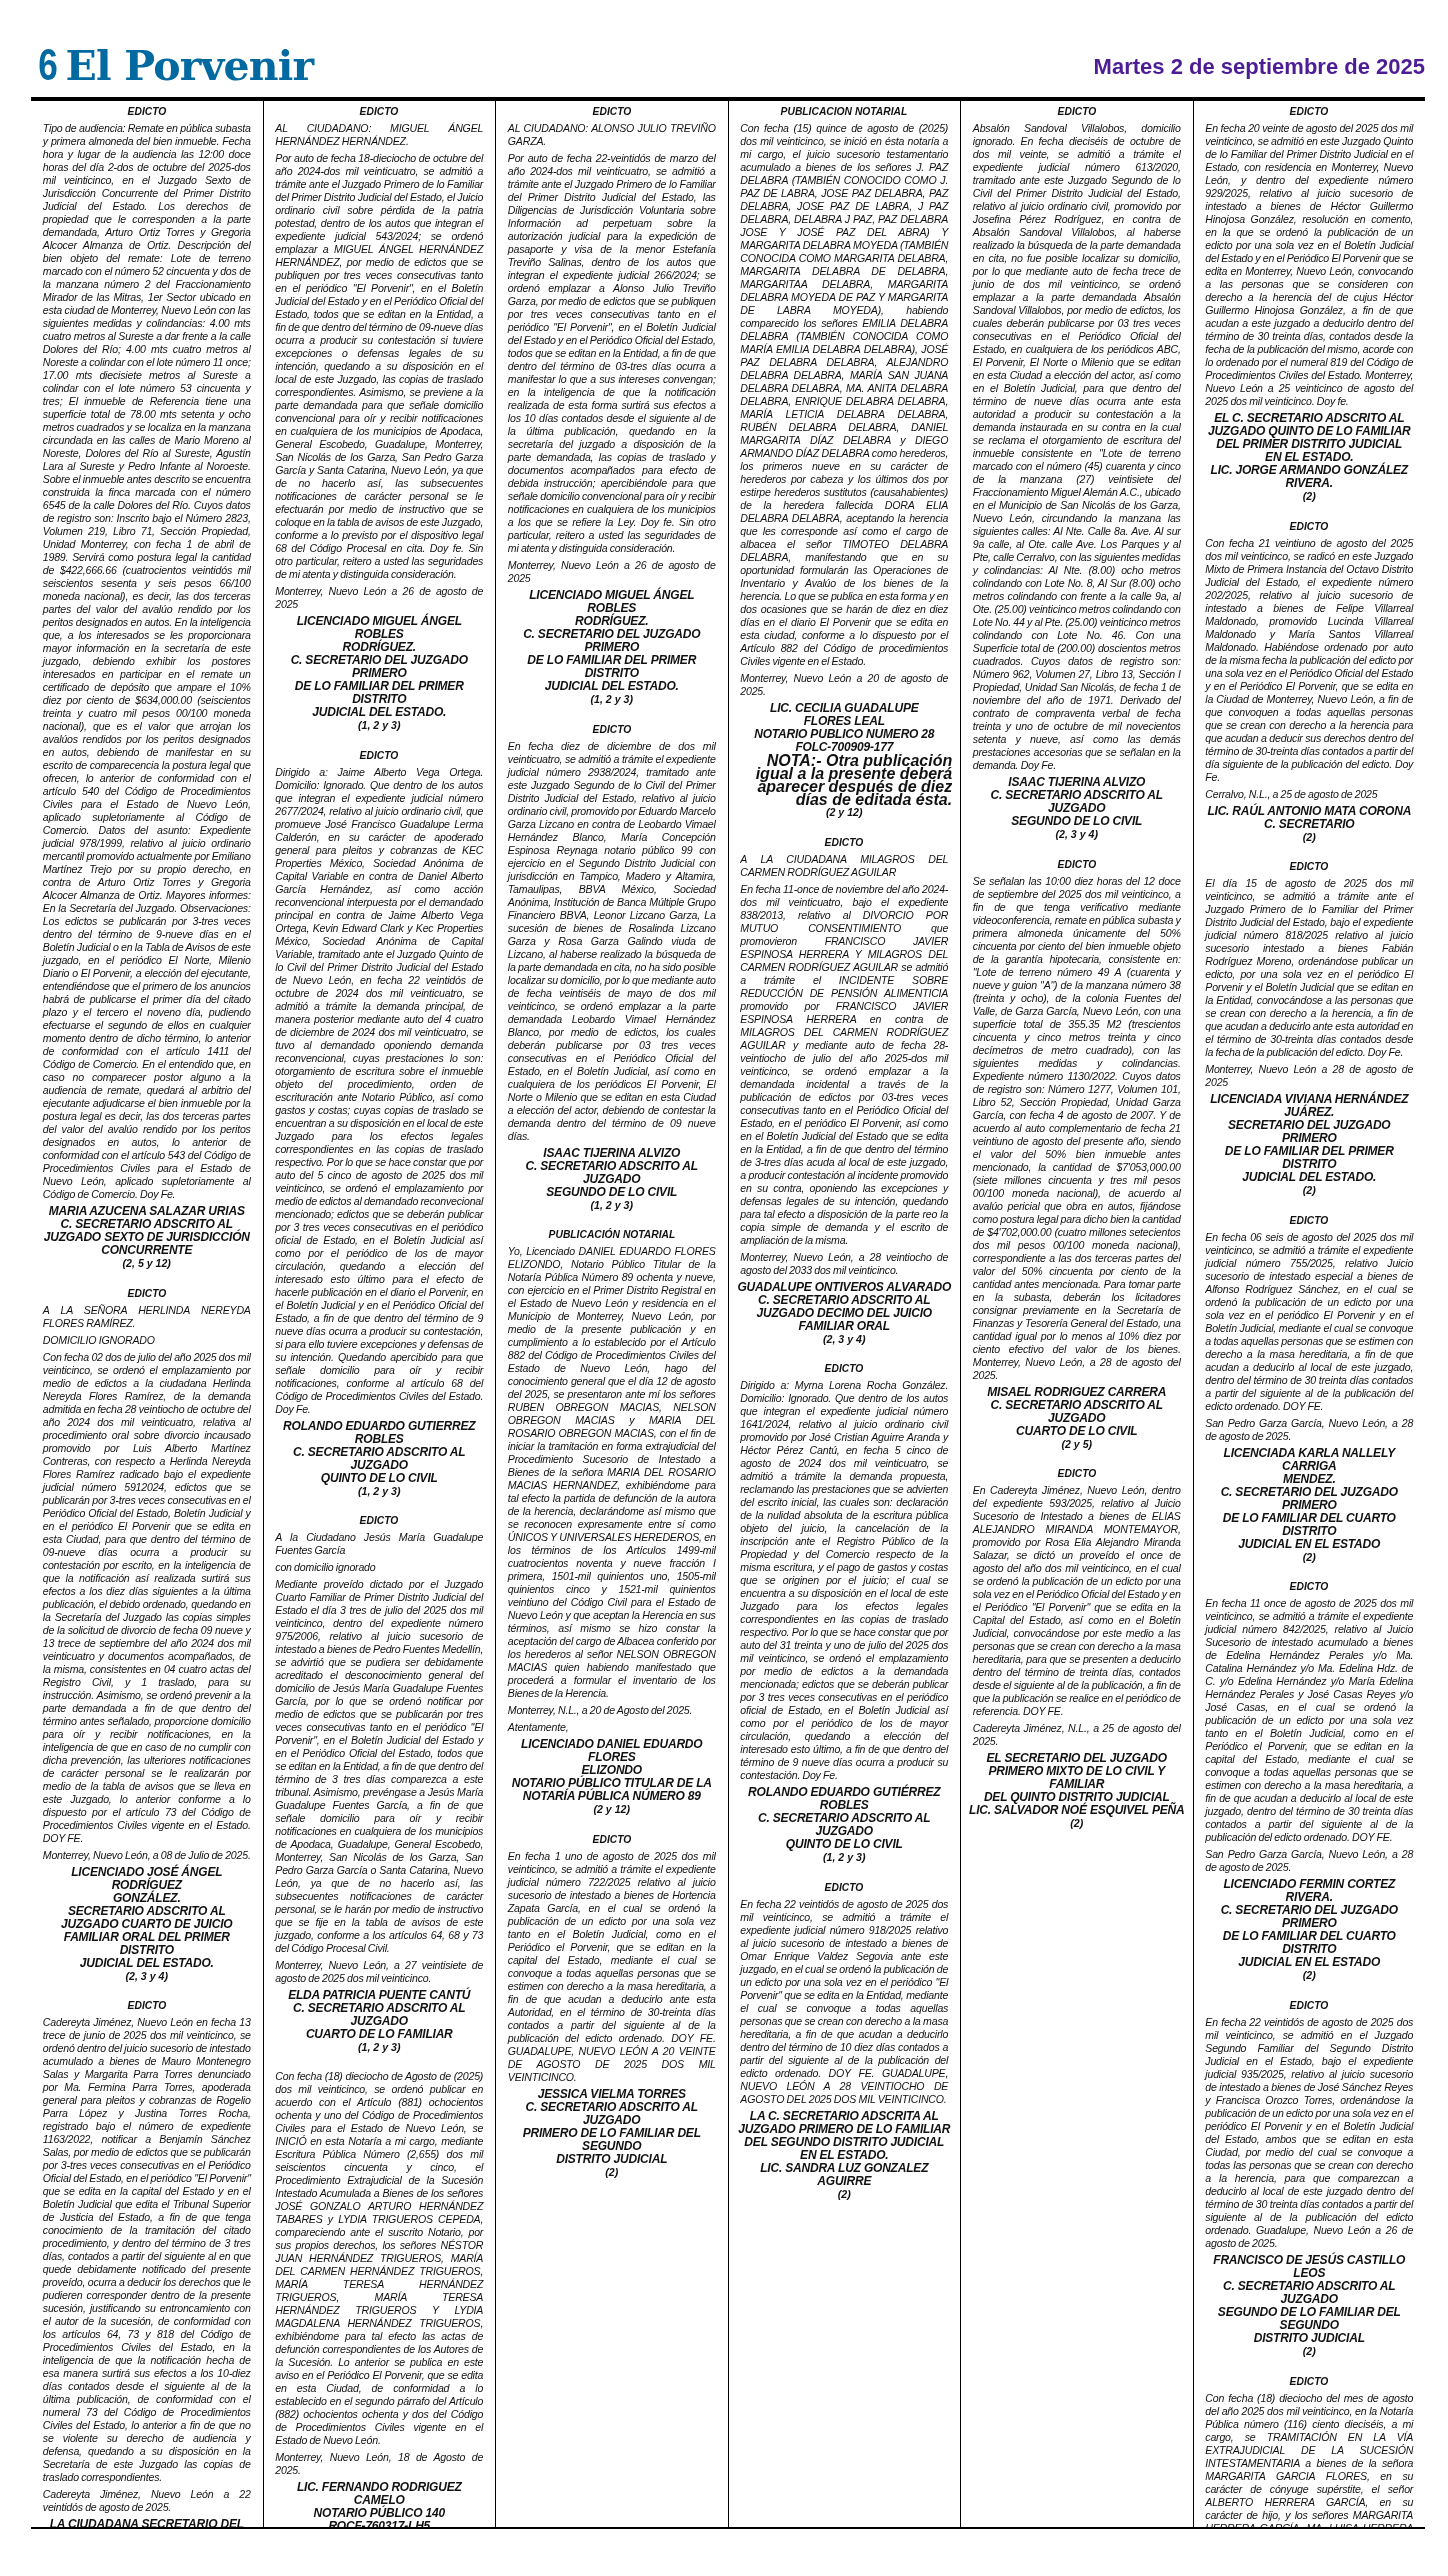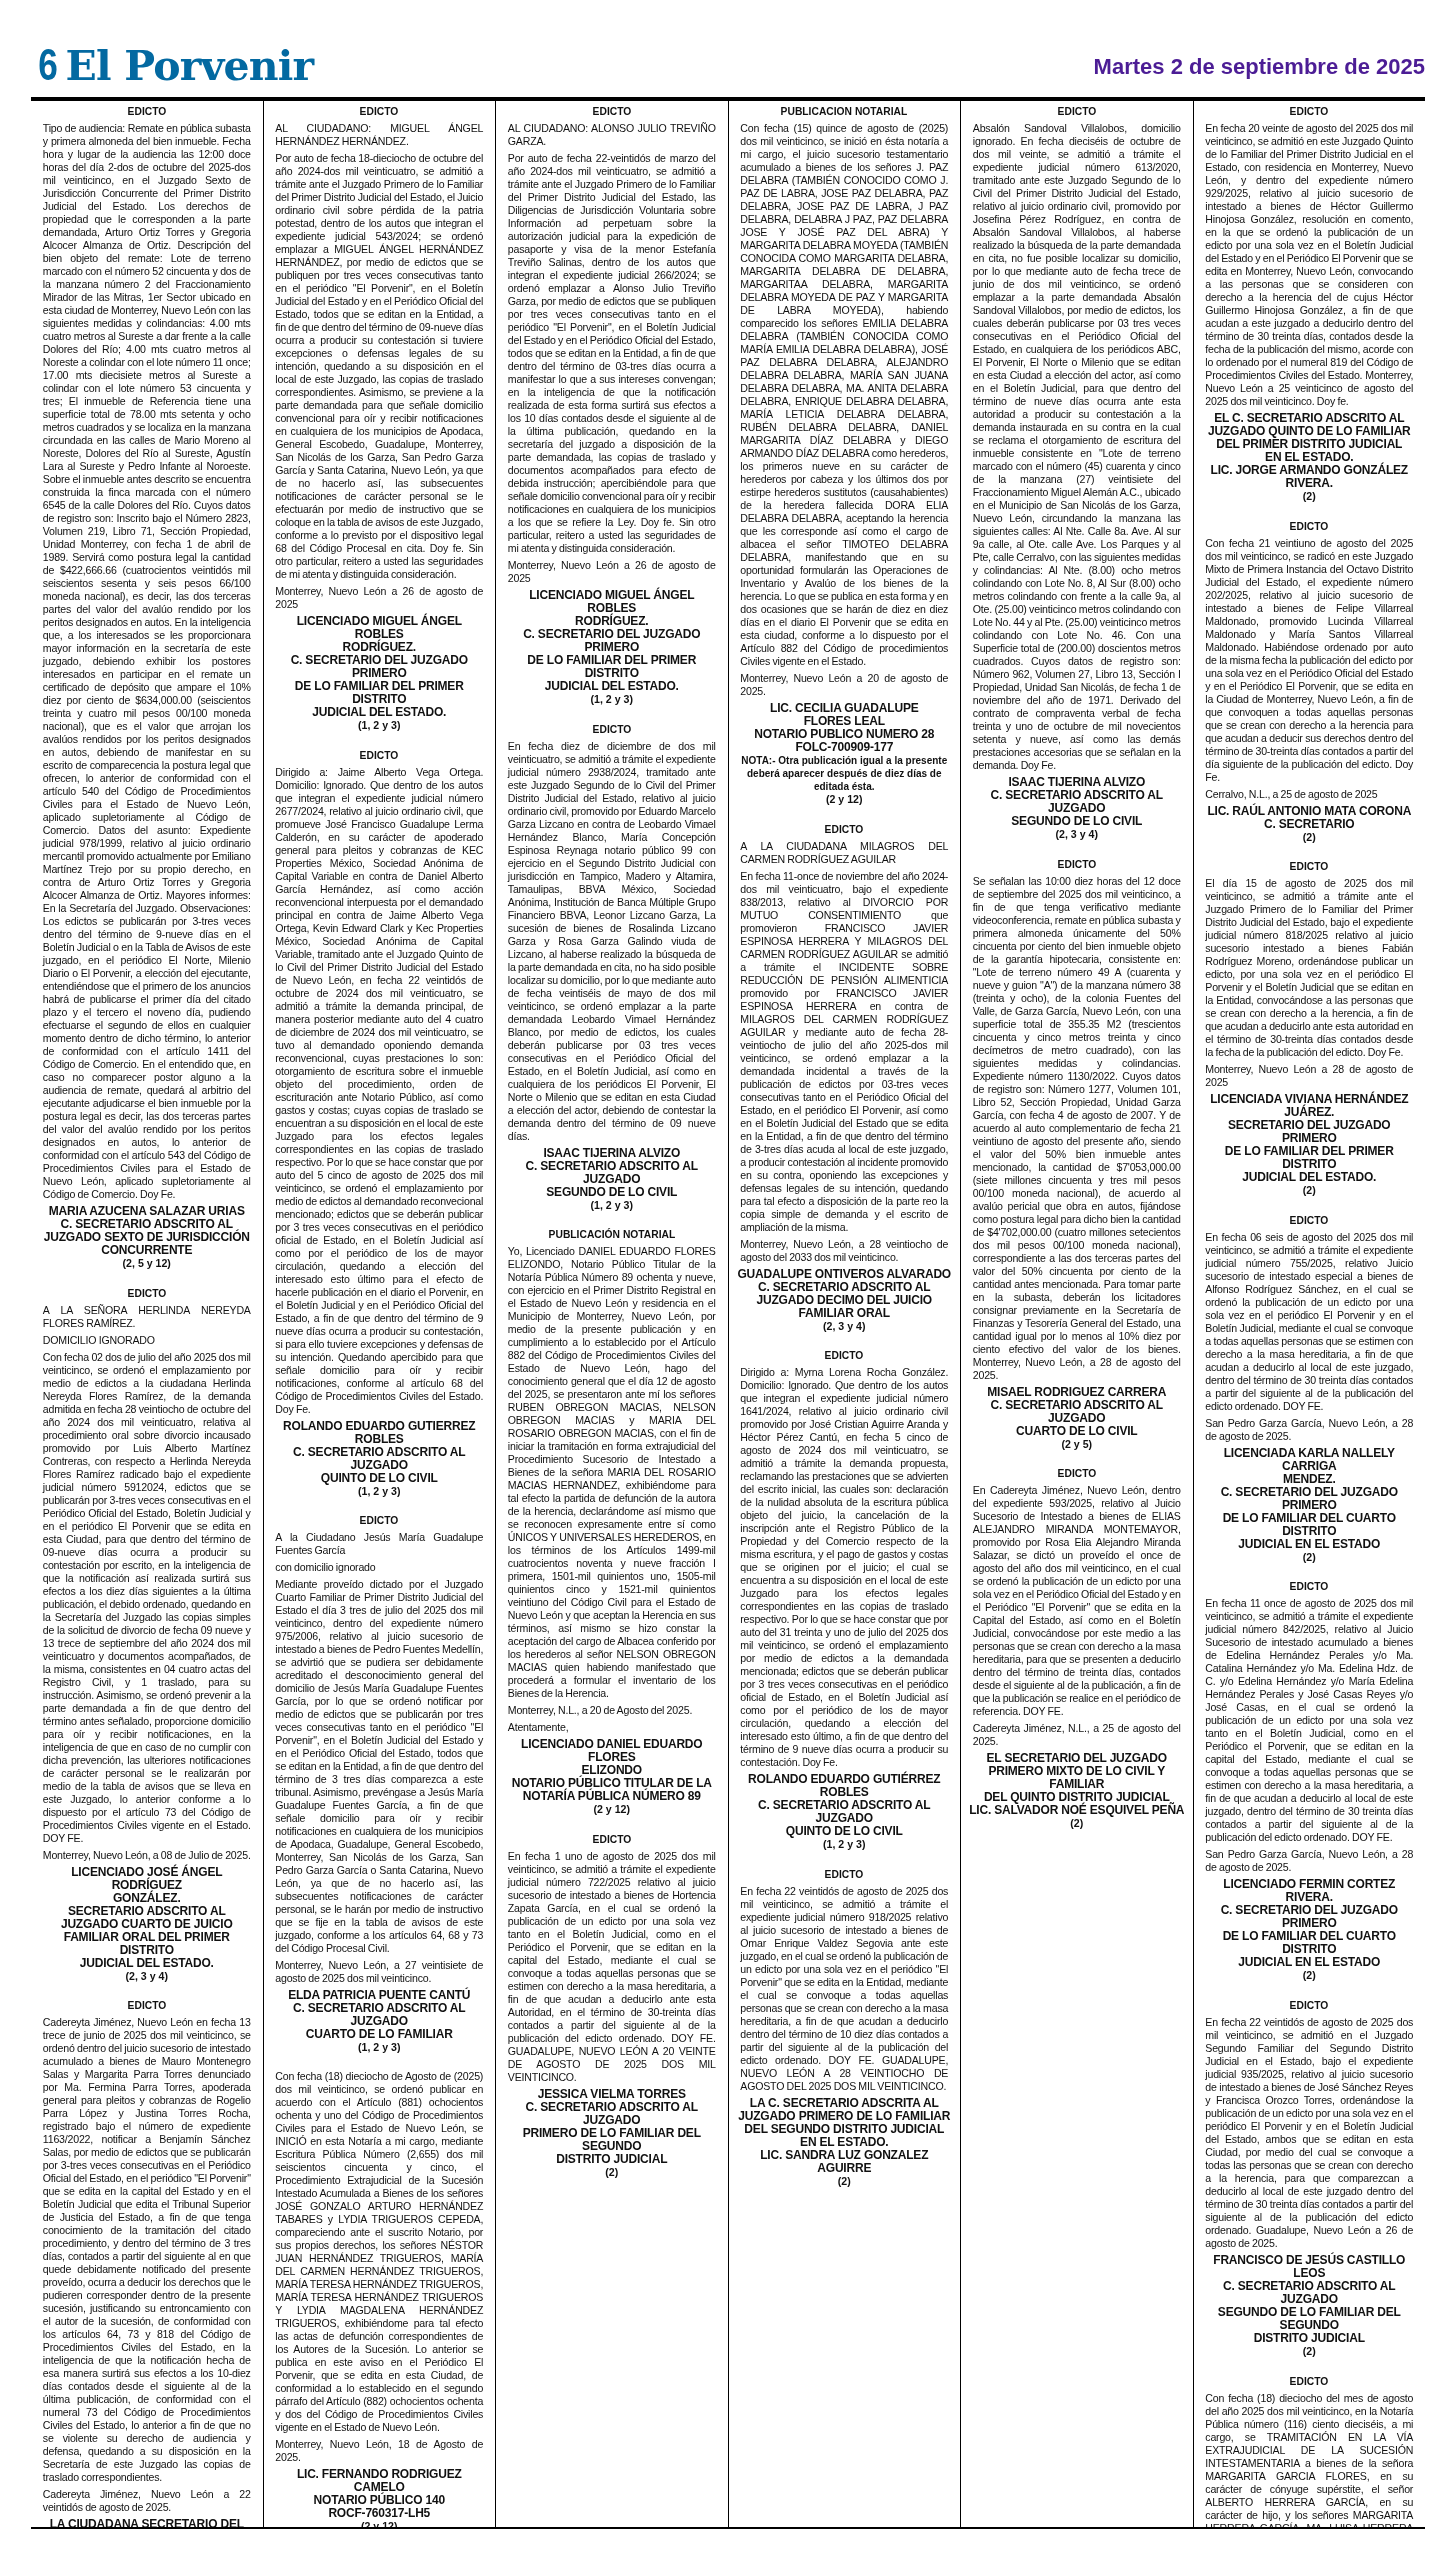"EDICTO" .col { font-style: none -> italic }
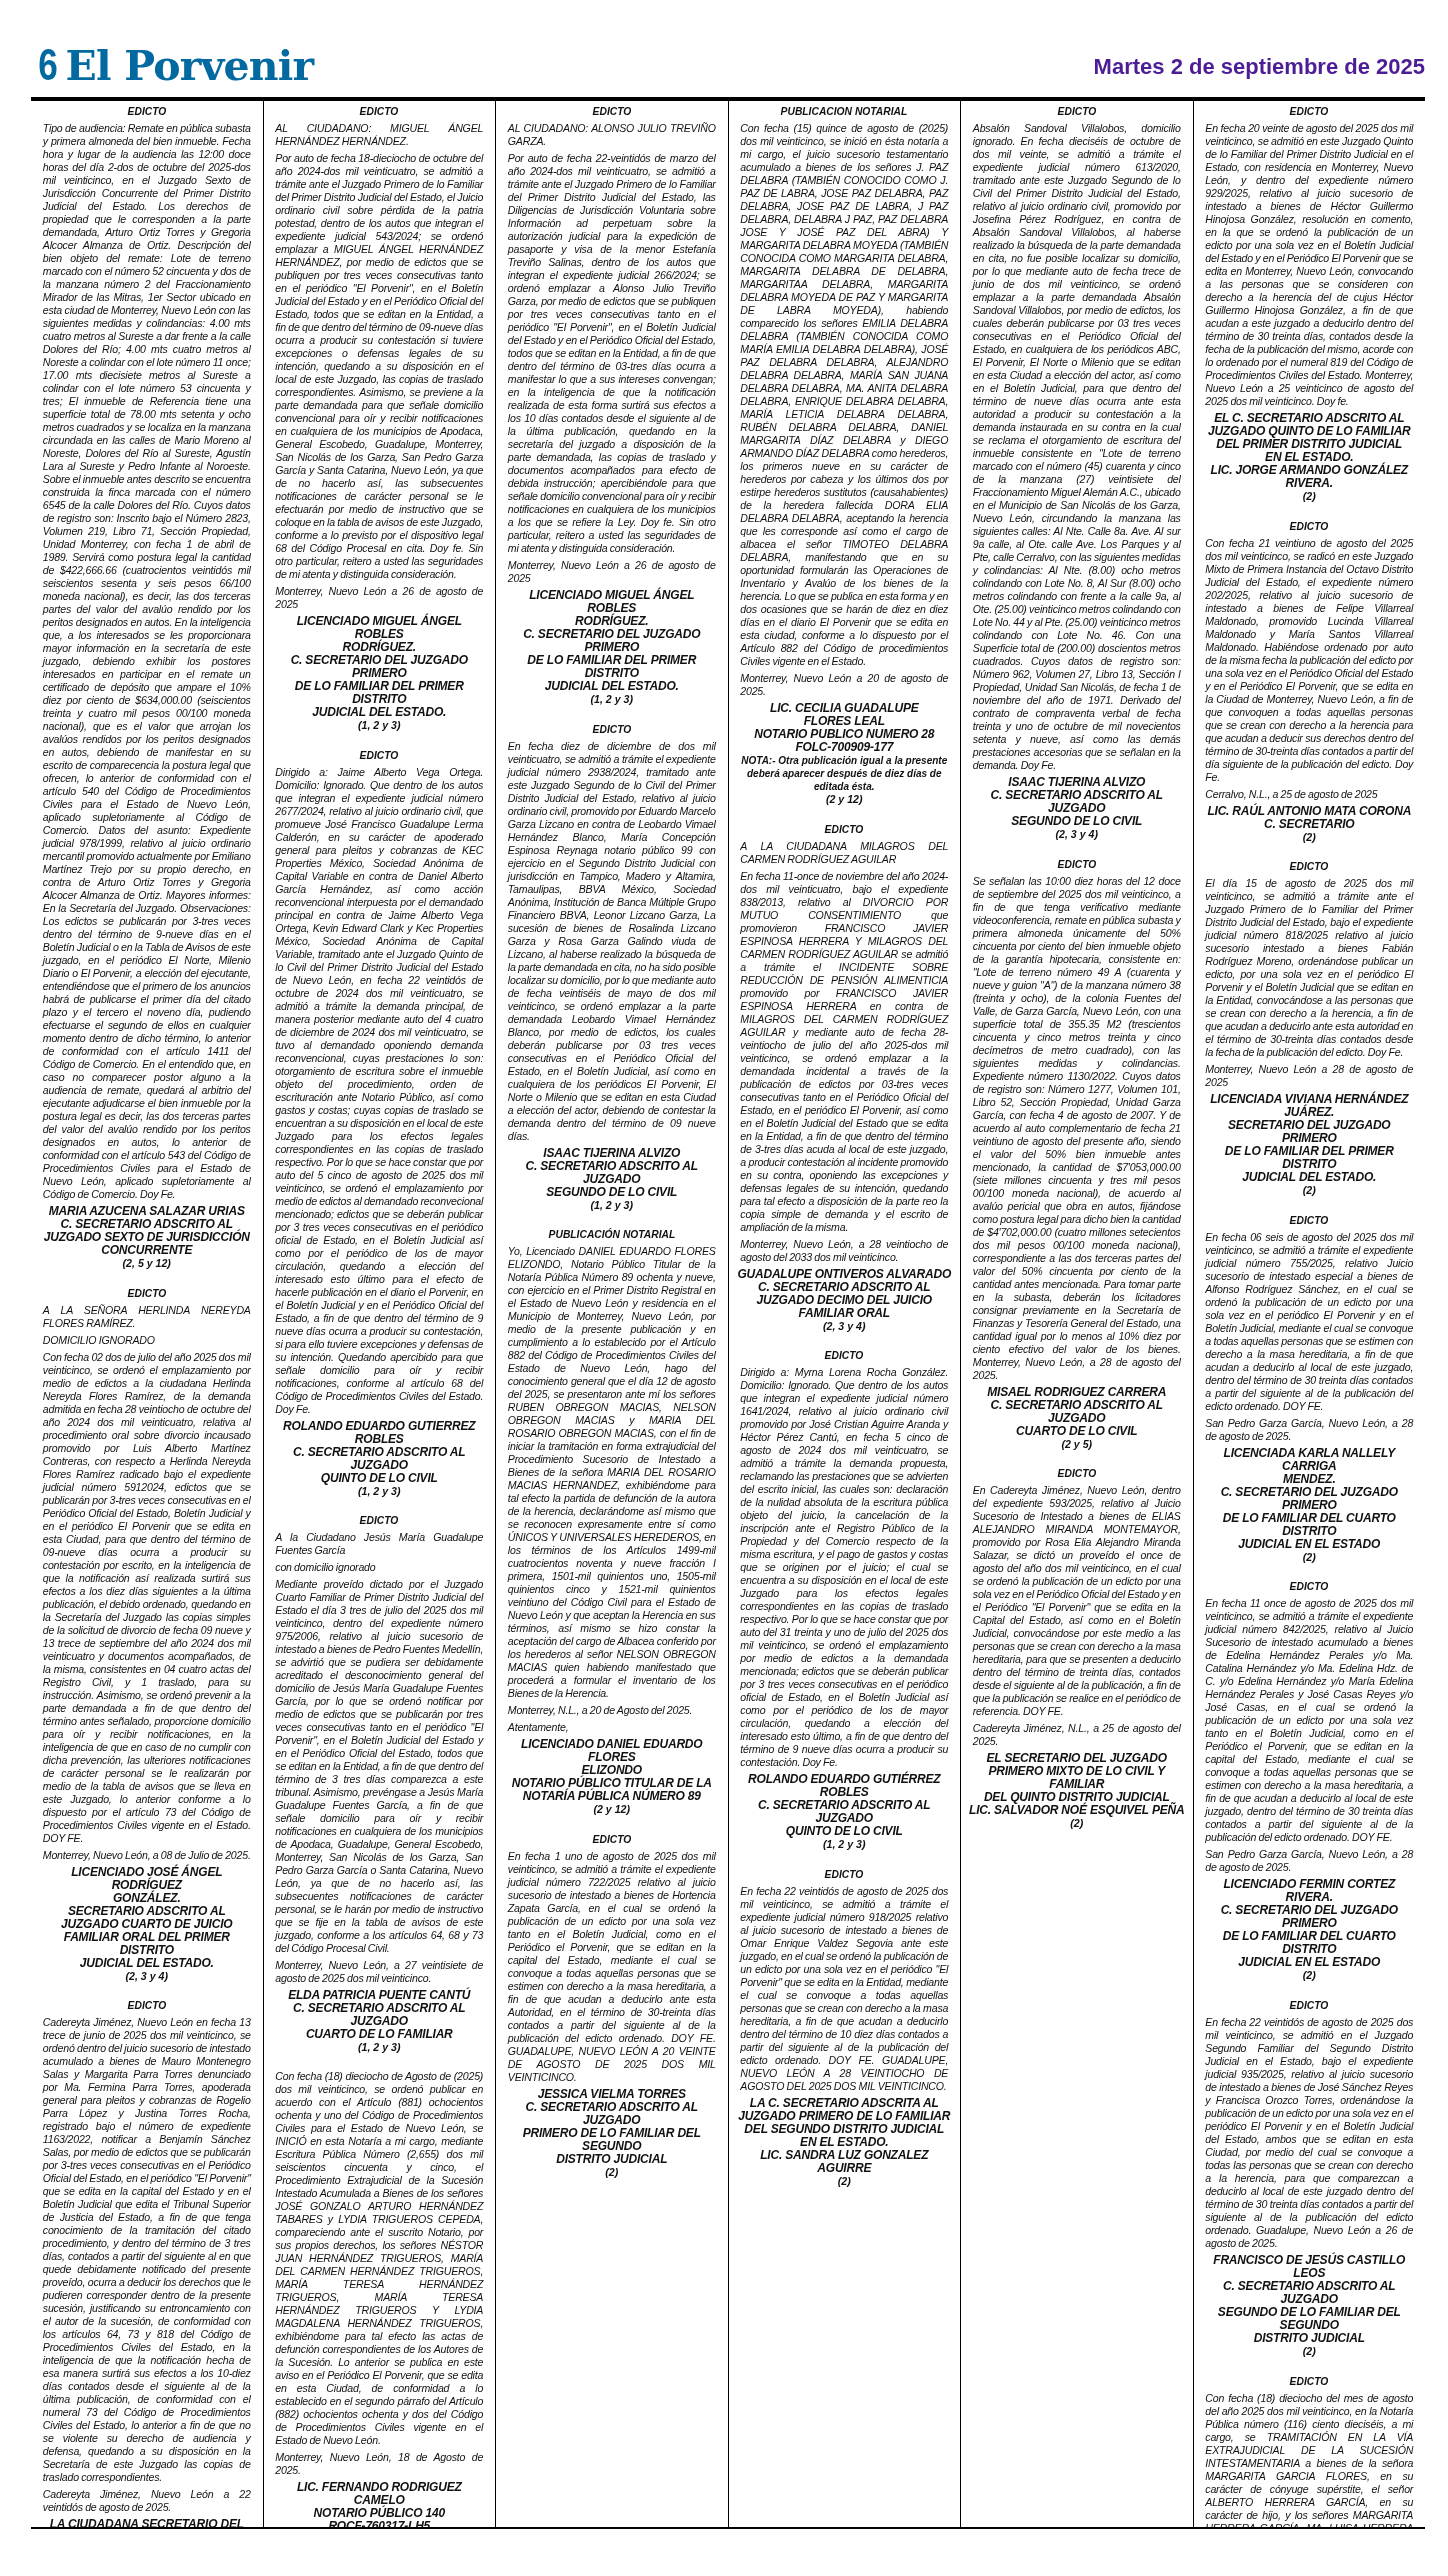"NOTA:- Otra publicación igual a" .note { font-size: 10px -> 16px; text-align: center -> right }
